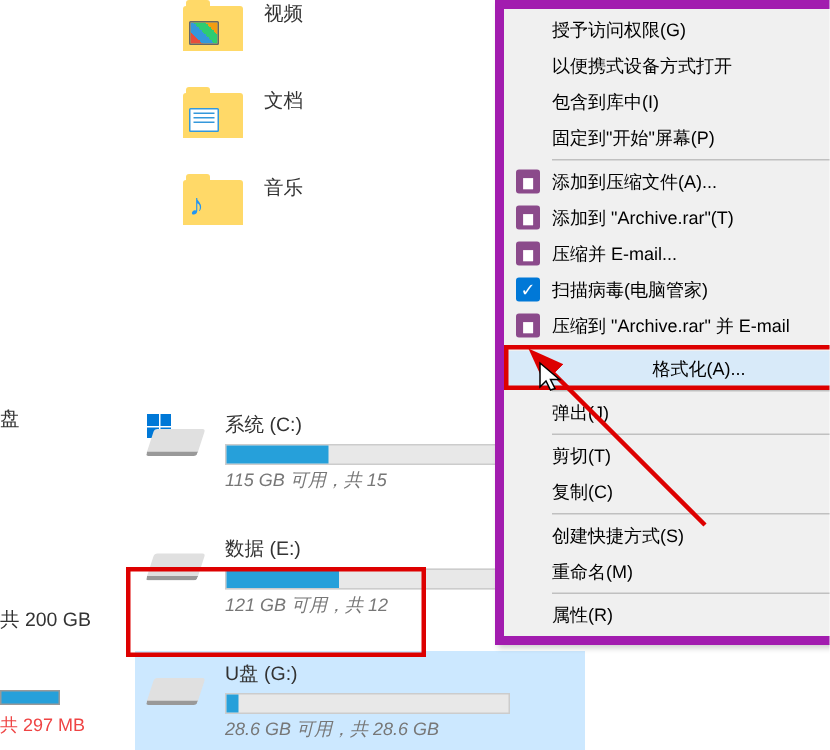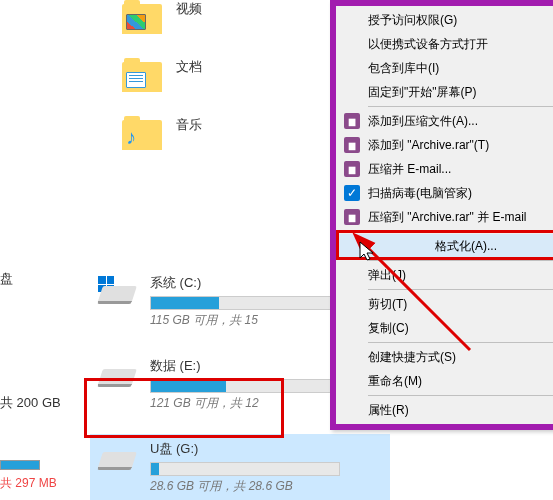"共 200 GB" span.sidebar-label { top: 138px -> 148px }
